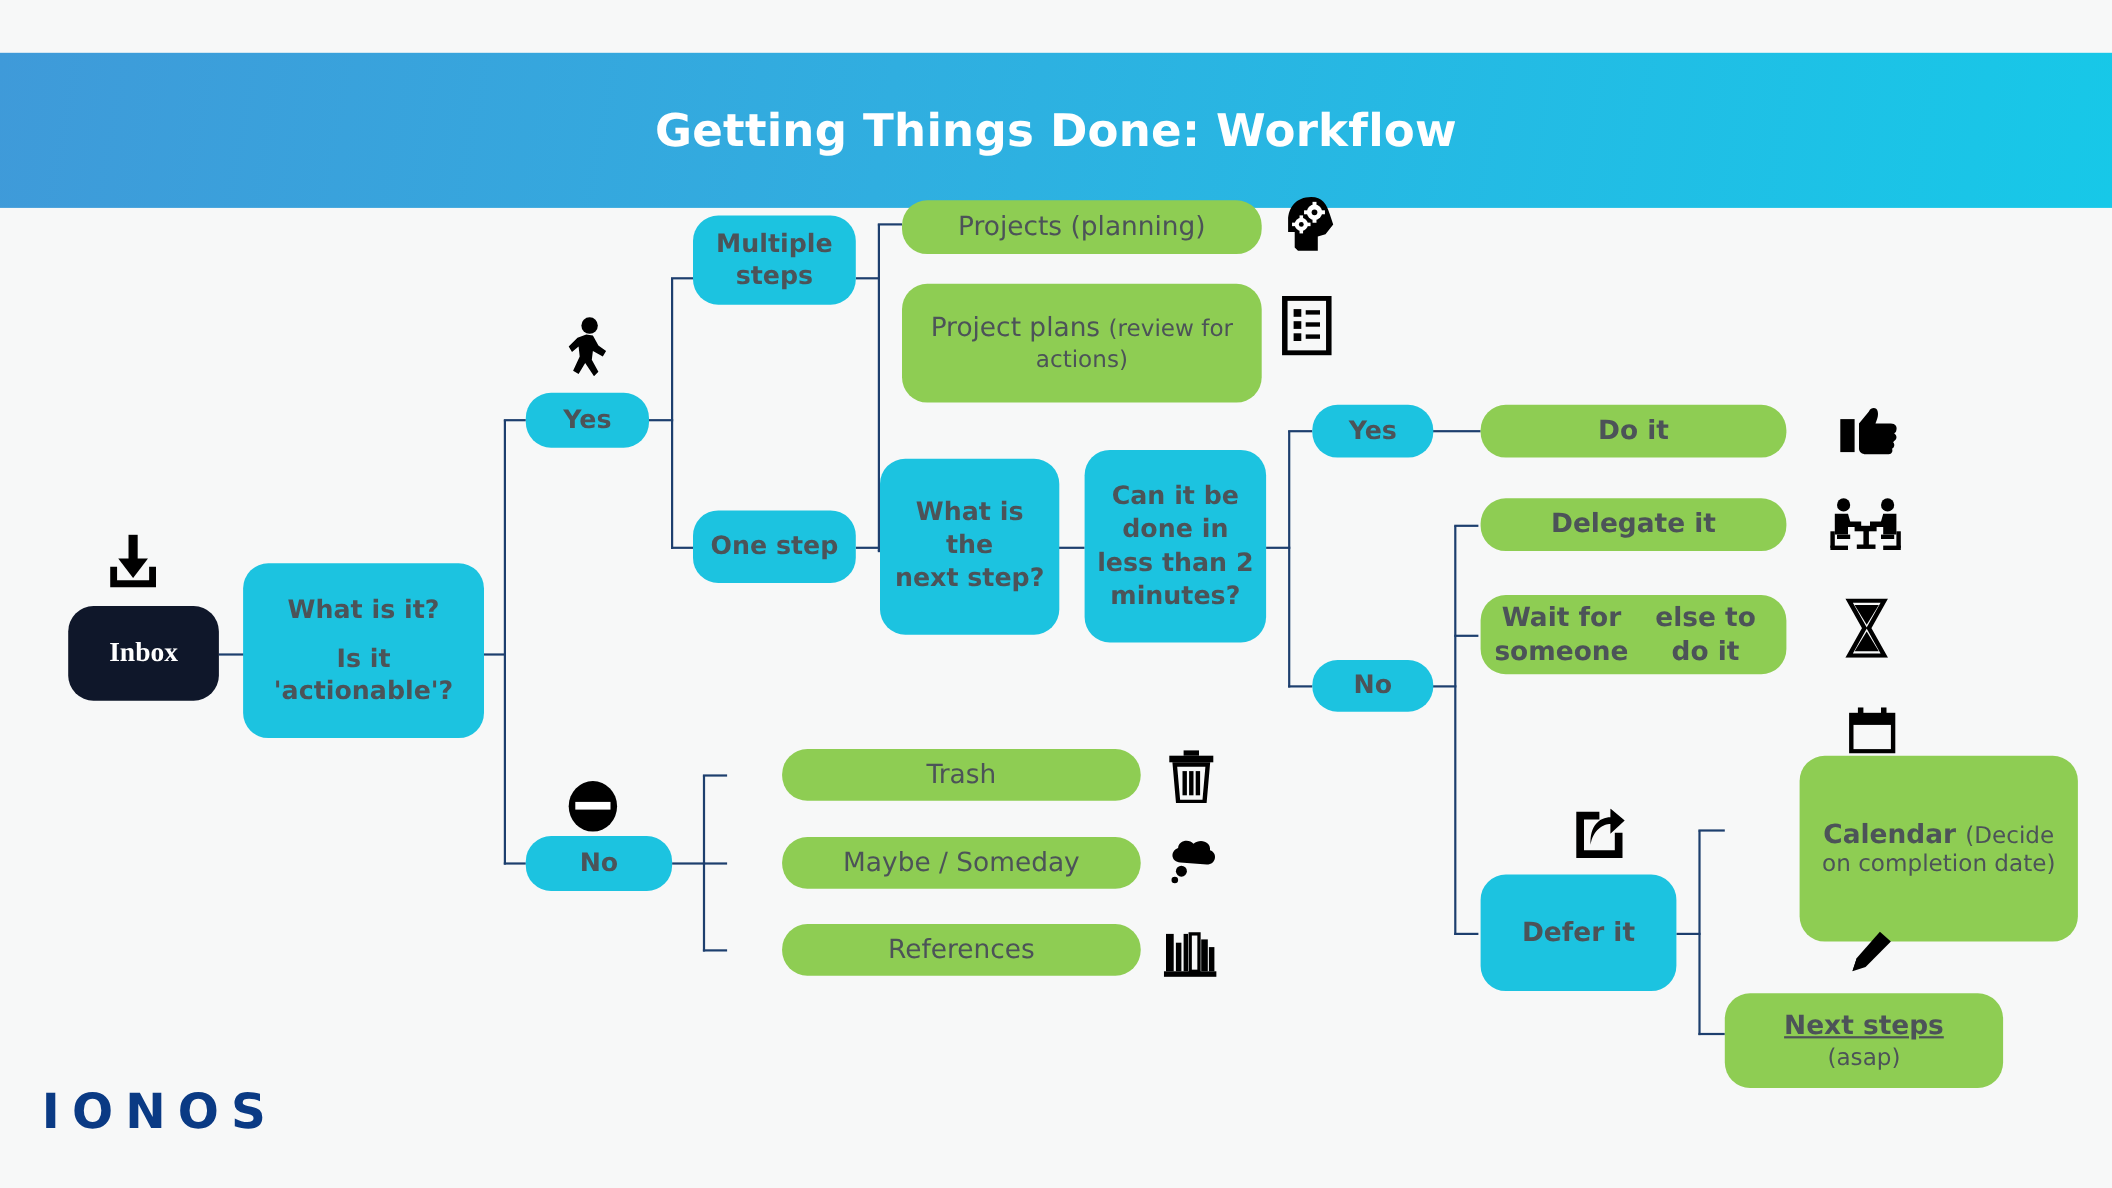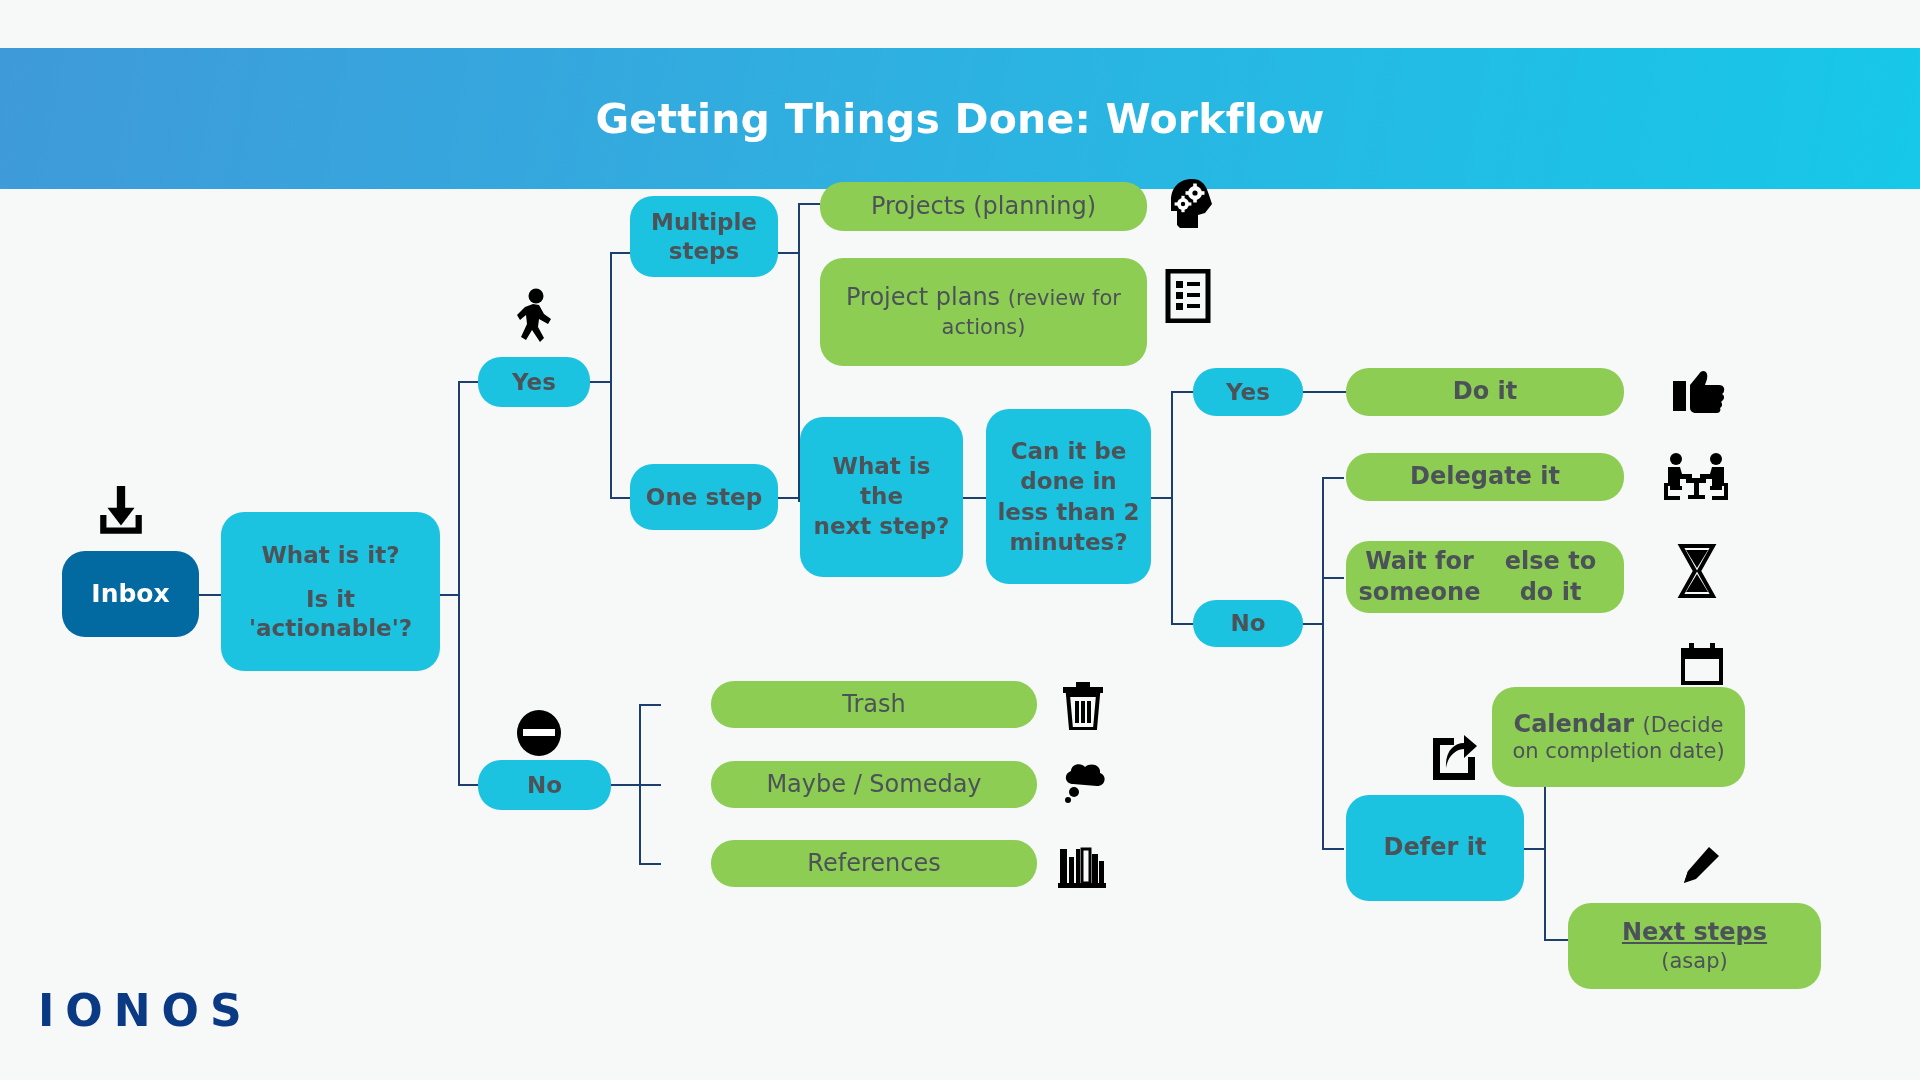"Inbox" .node.blue { background: #0369a1 -> #0f172a; font-family: none -> Liberation Serif, serif }
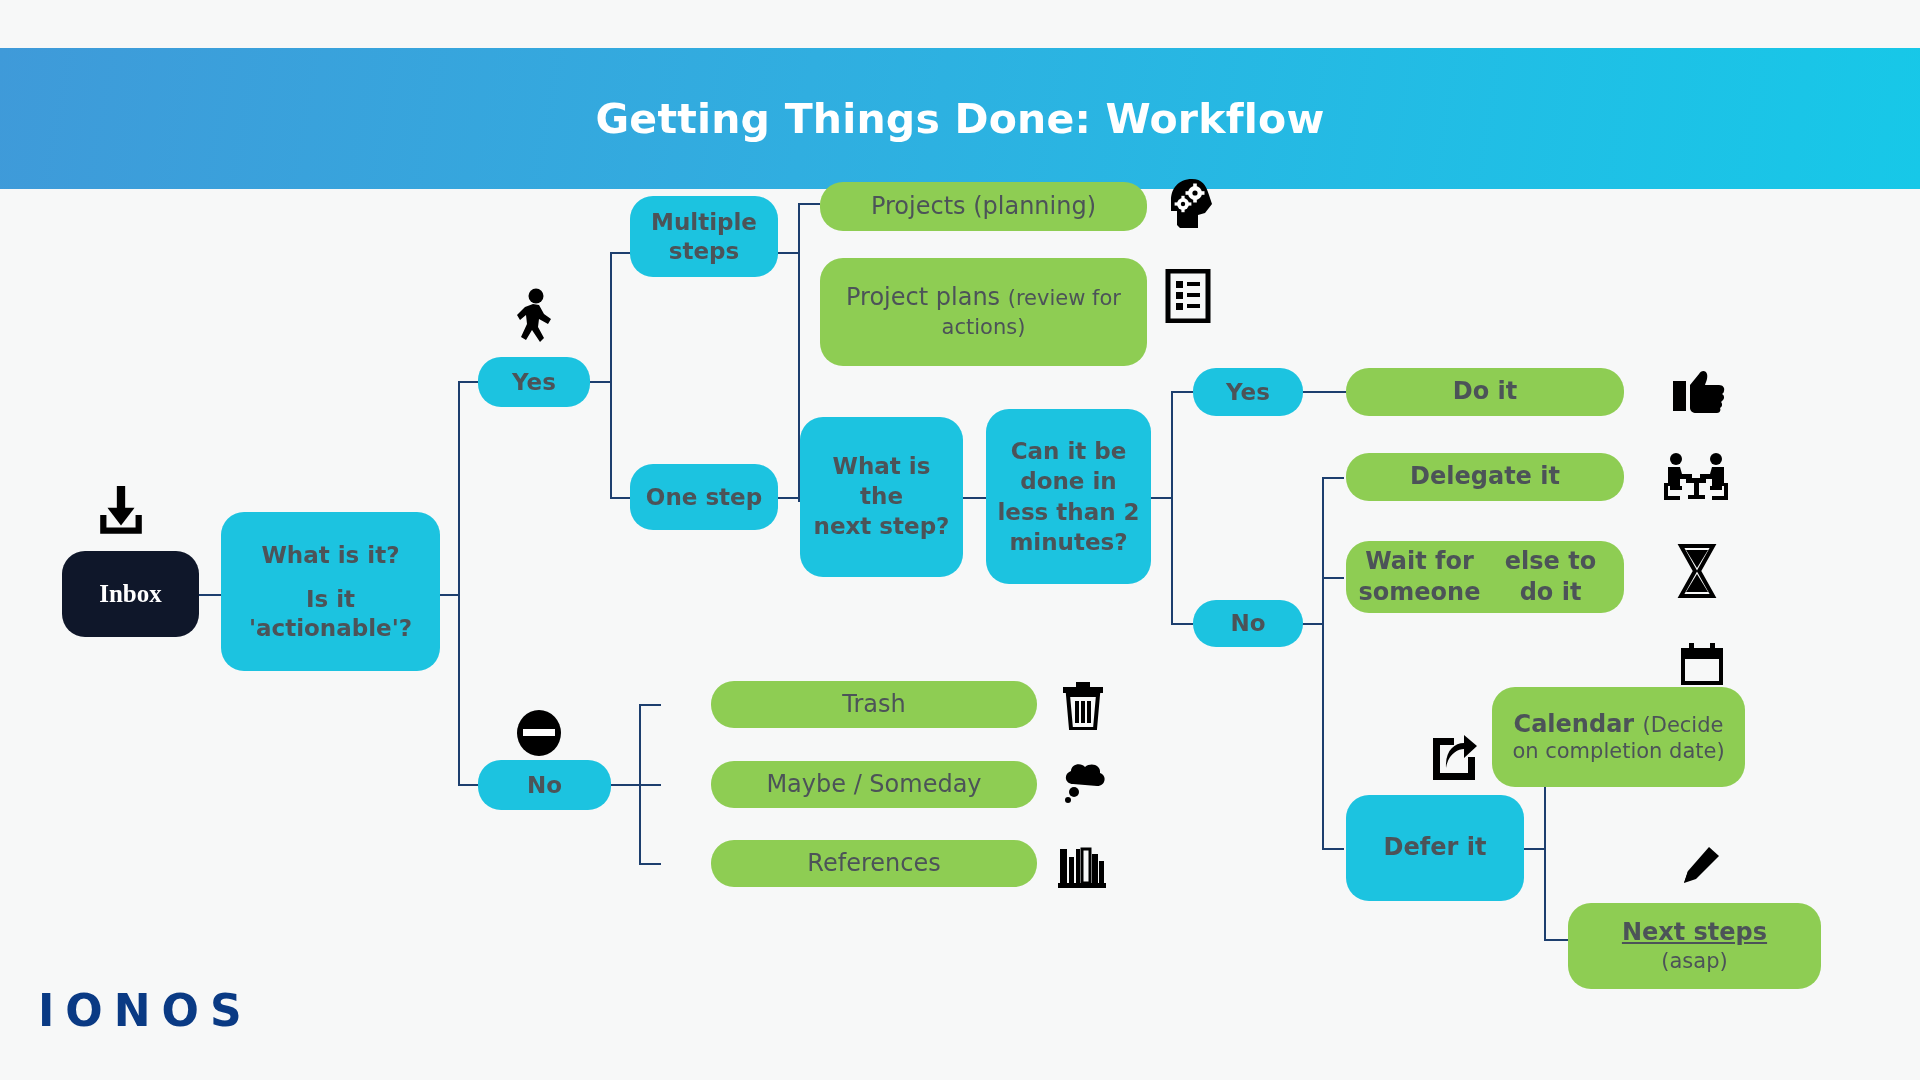"Calendar (Decide on completion date)" div.node { height: 100px -> 169px; left: 1492px -> 1636px }
